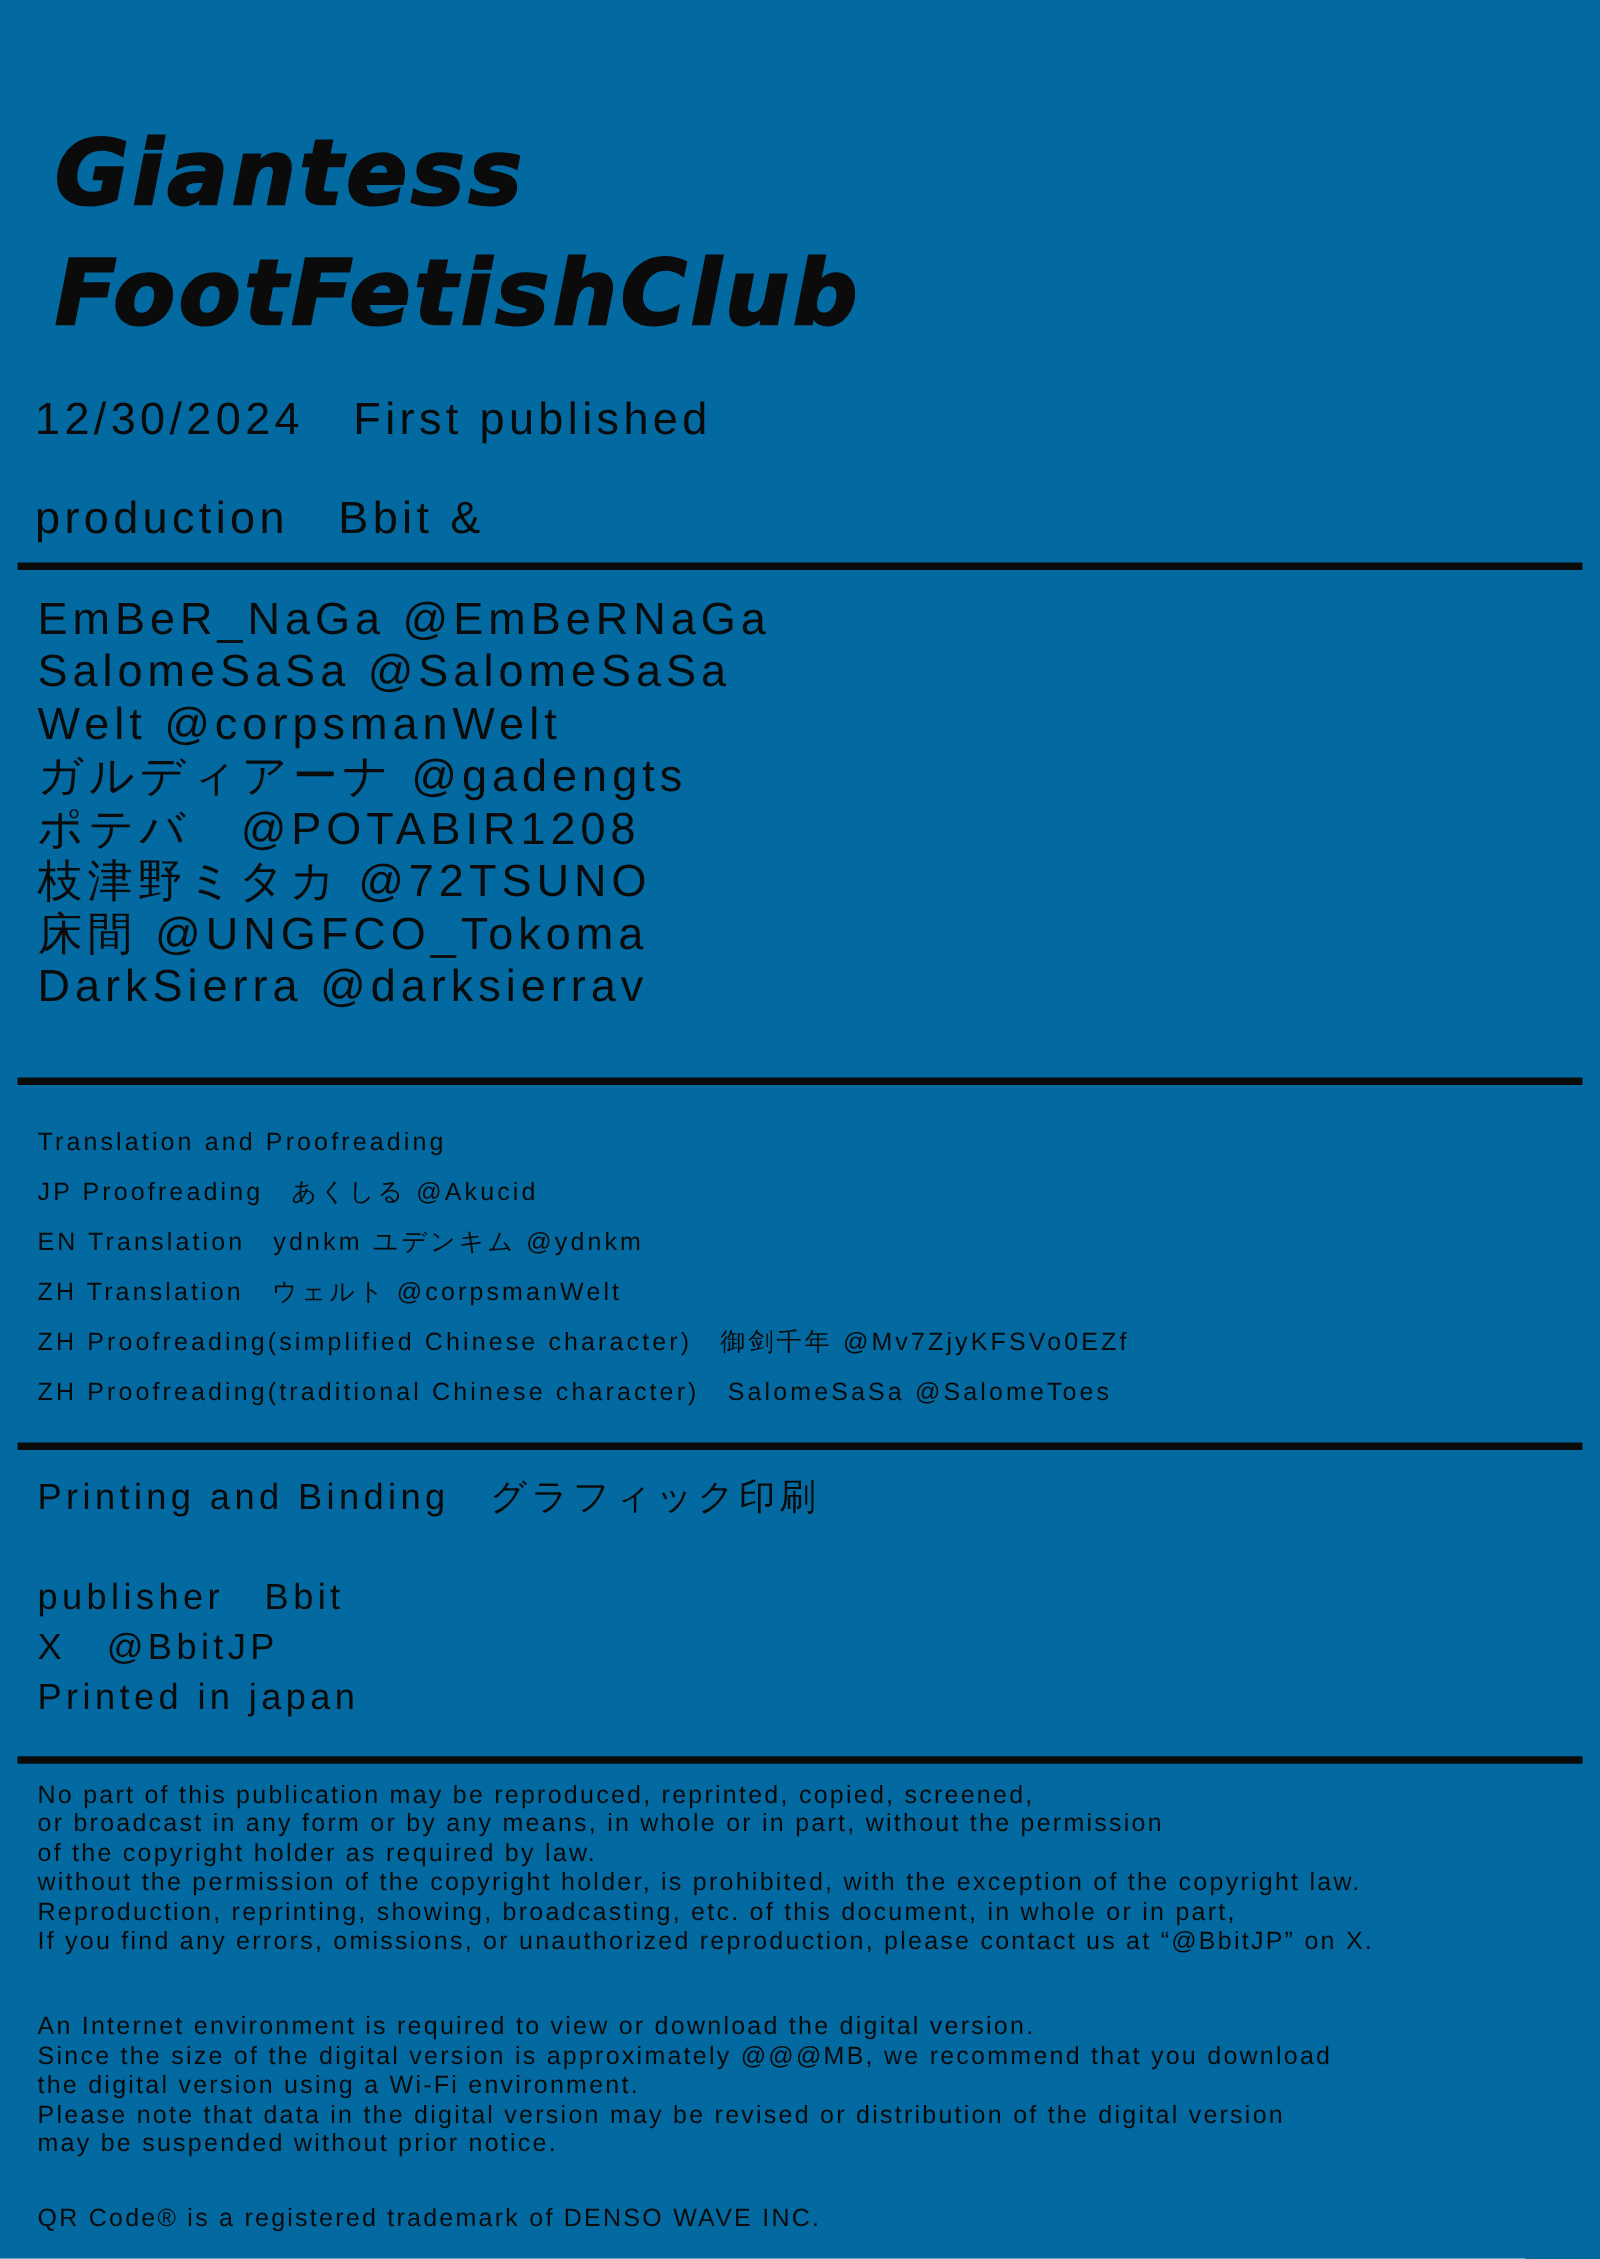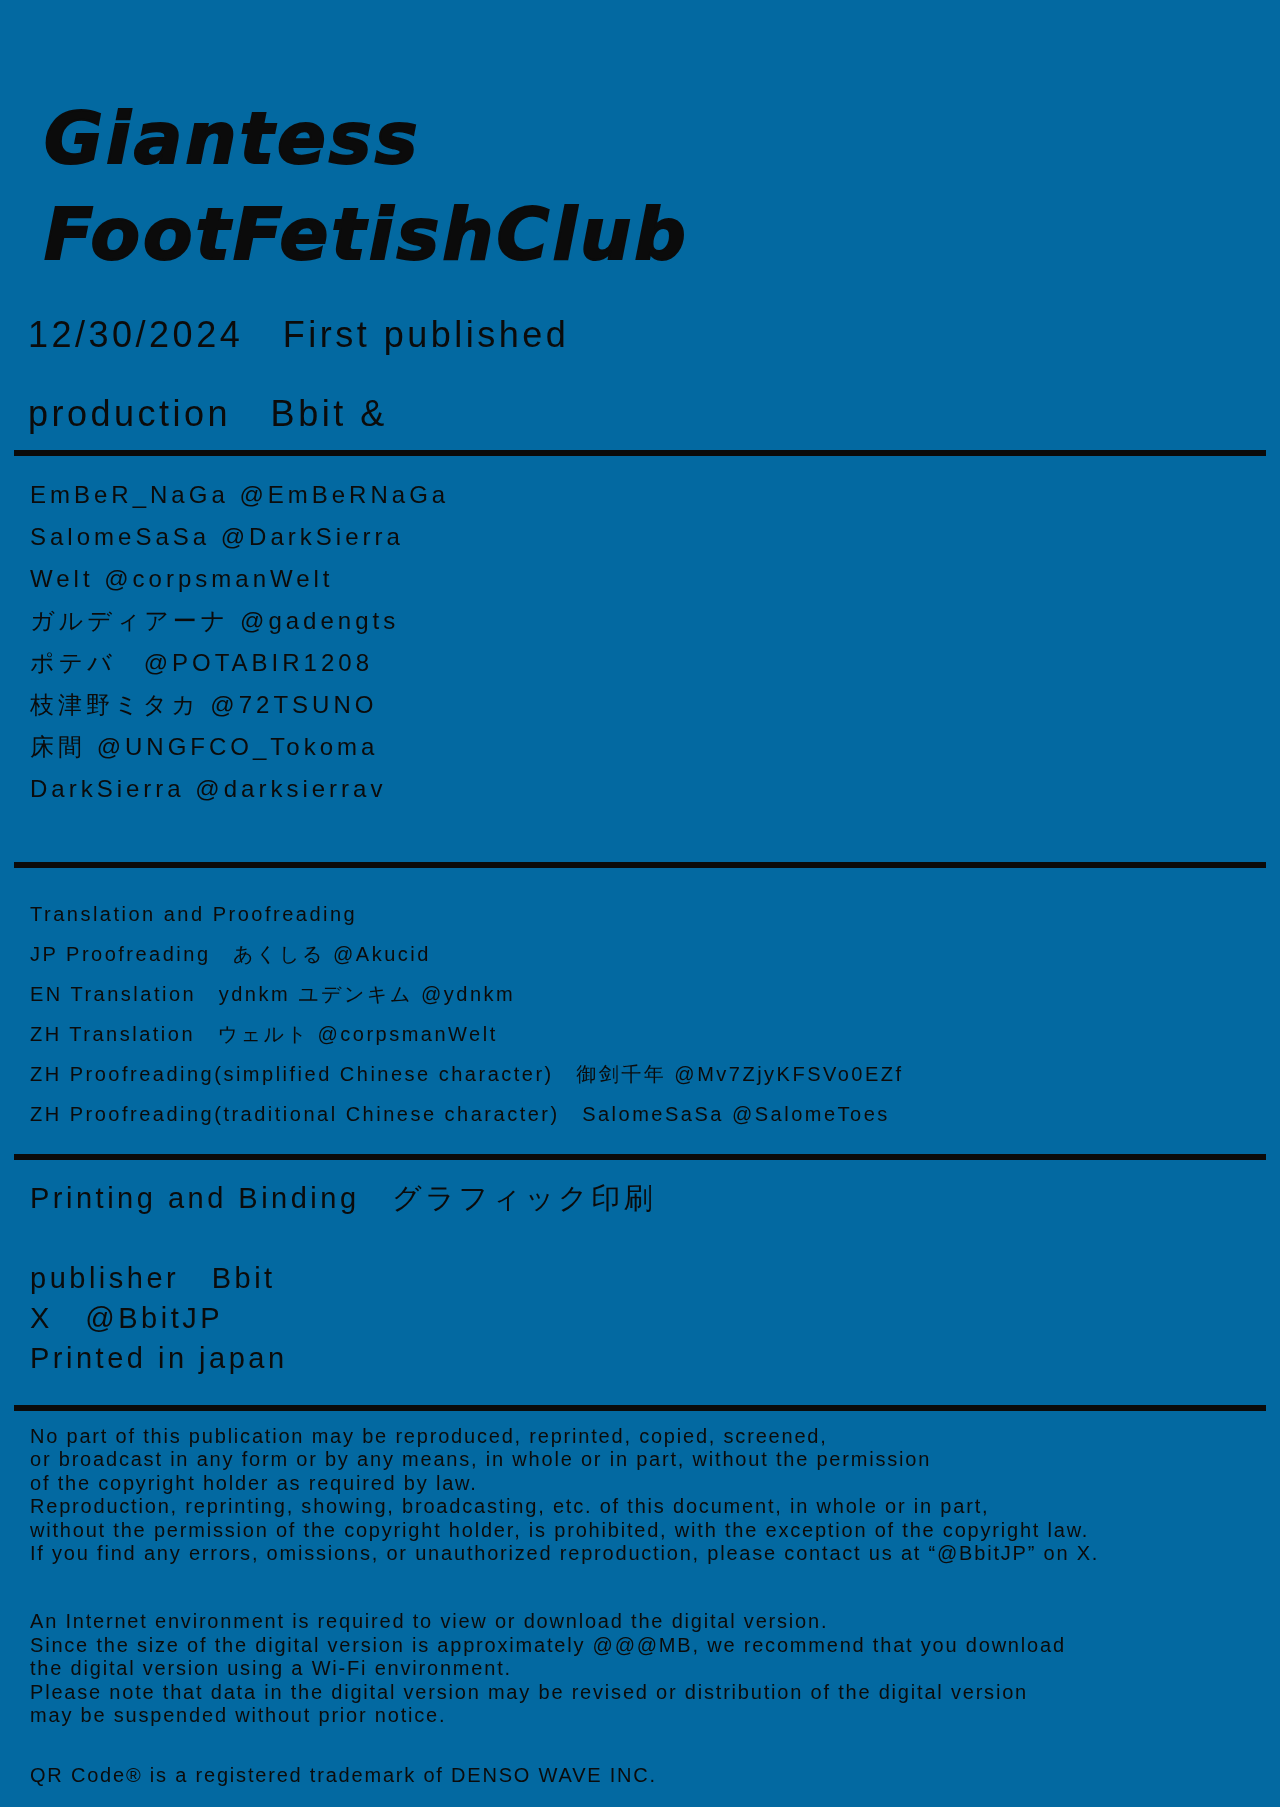"EmBeR_NaGa @EmBeRNaGa" .credits-block { font-size: 24px -> 36px }
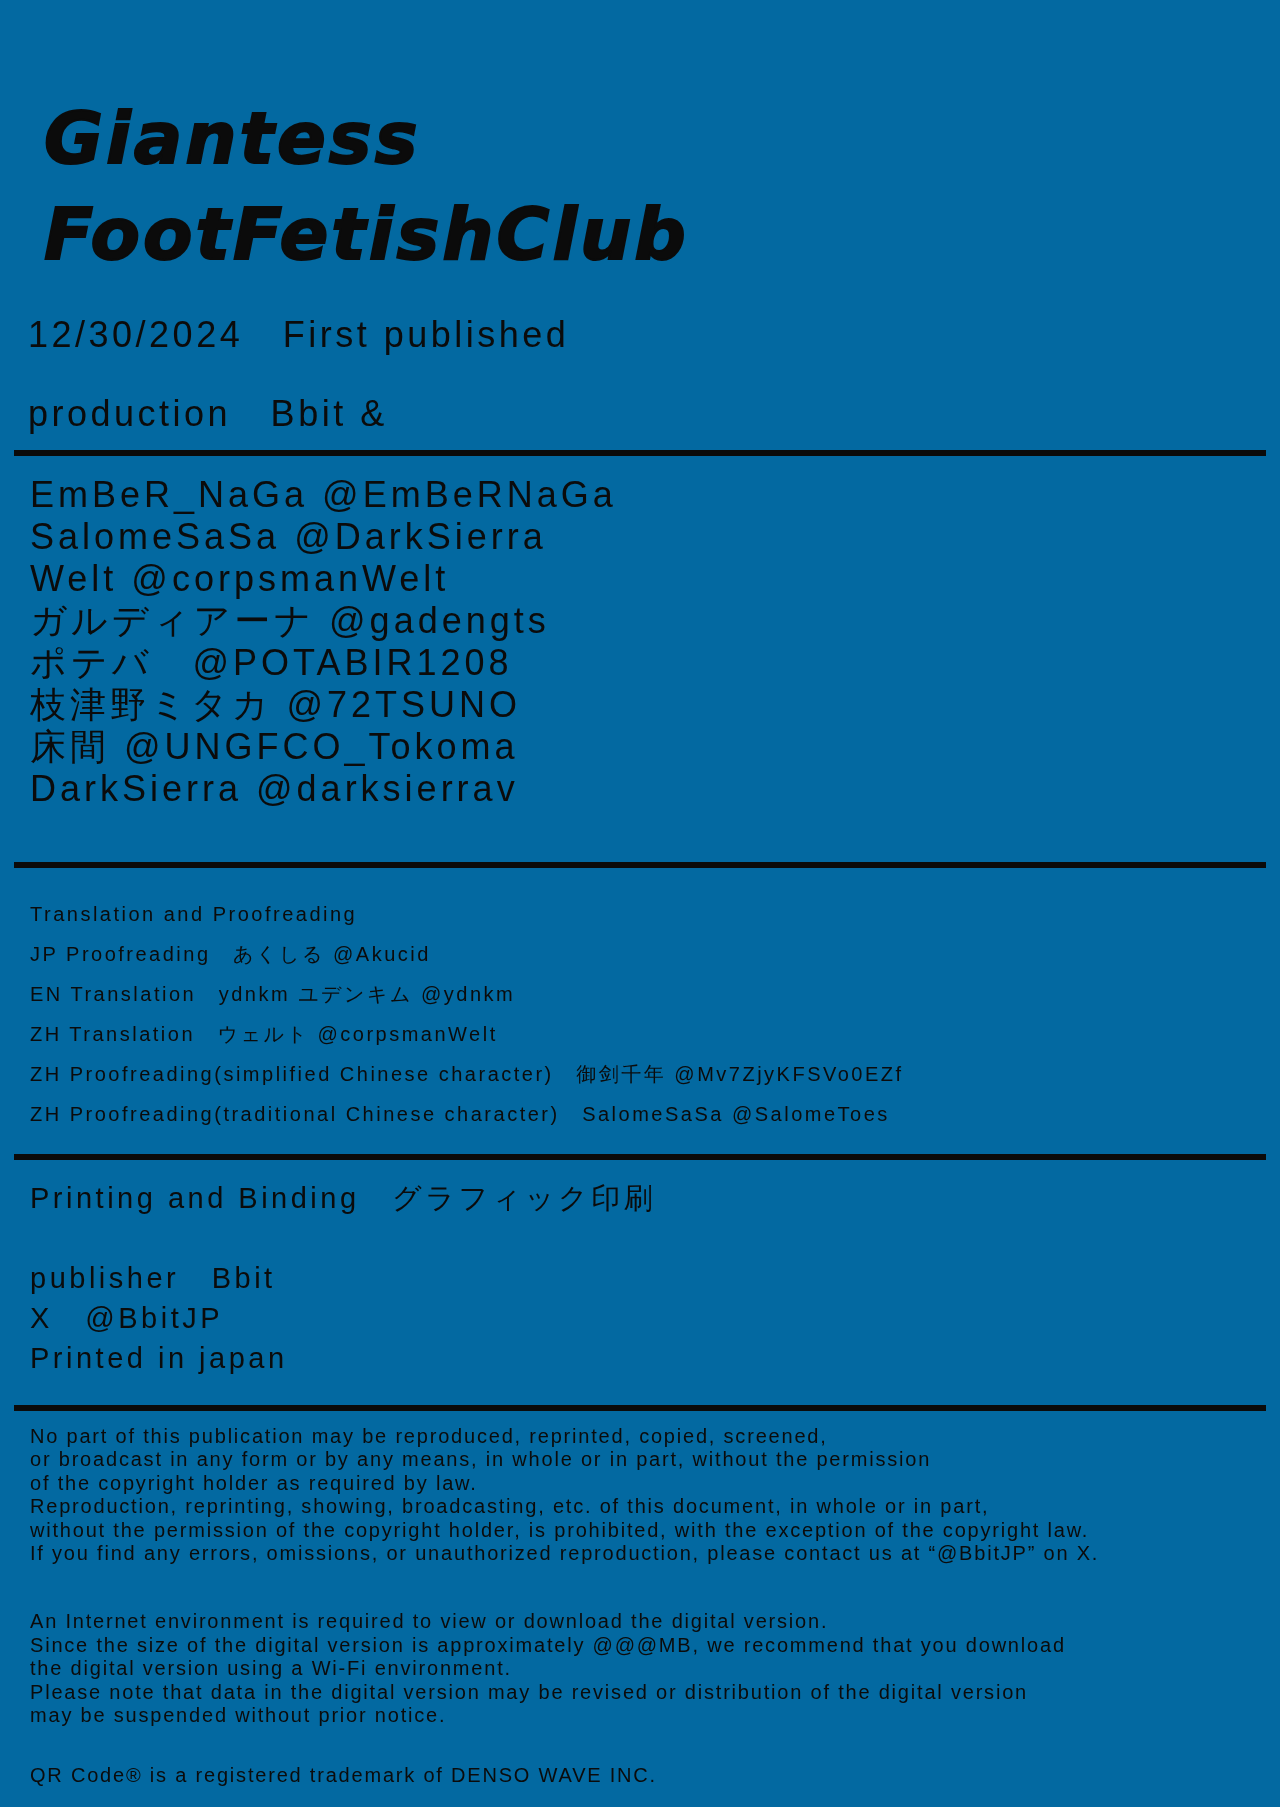"SalomeSaSa @DarkSierra" div { text: @DarkSierra -> @SalomeSaSa }
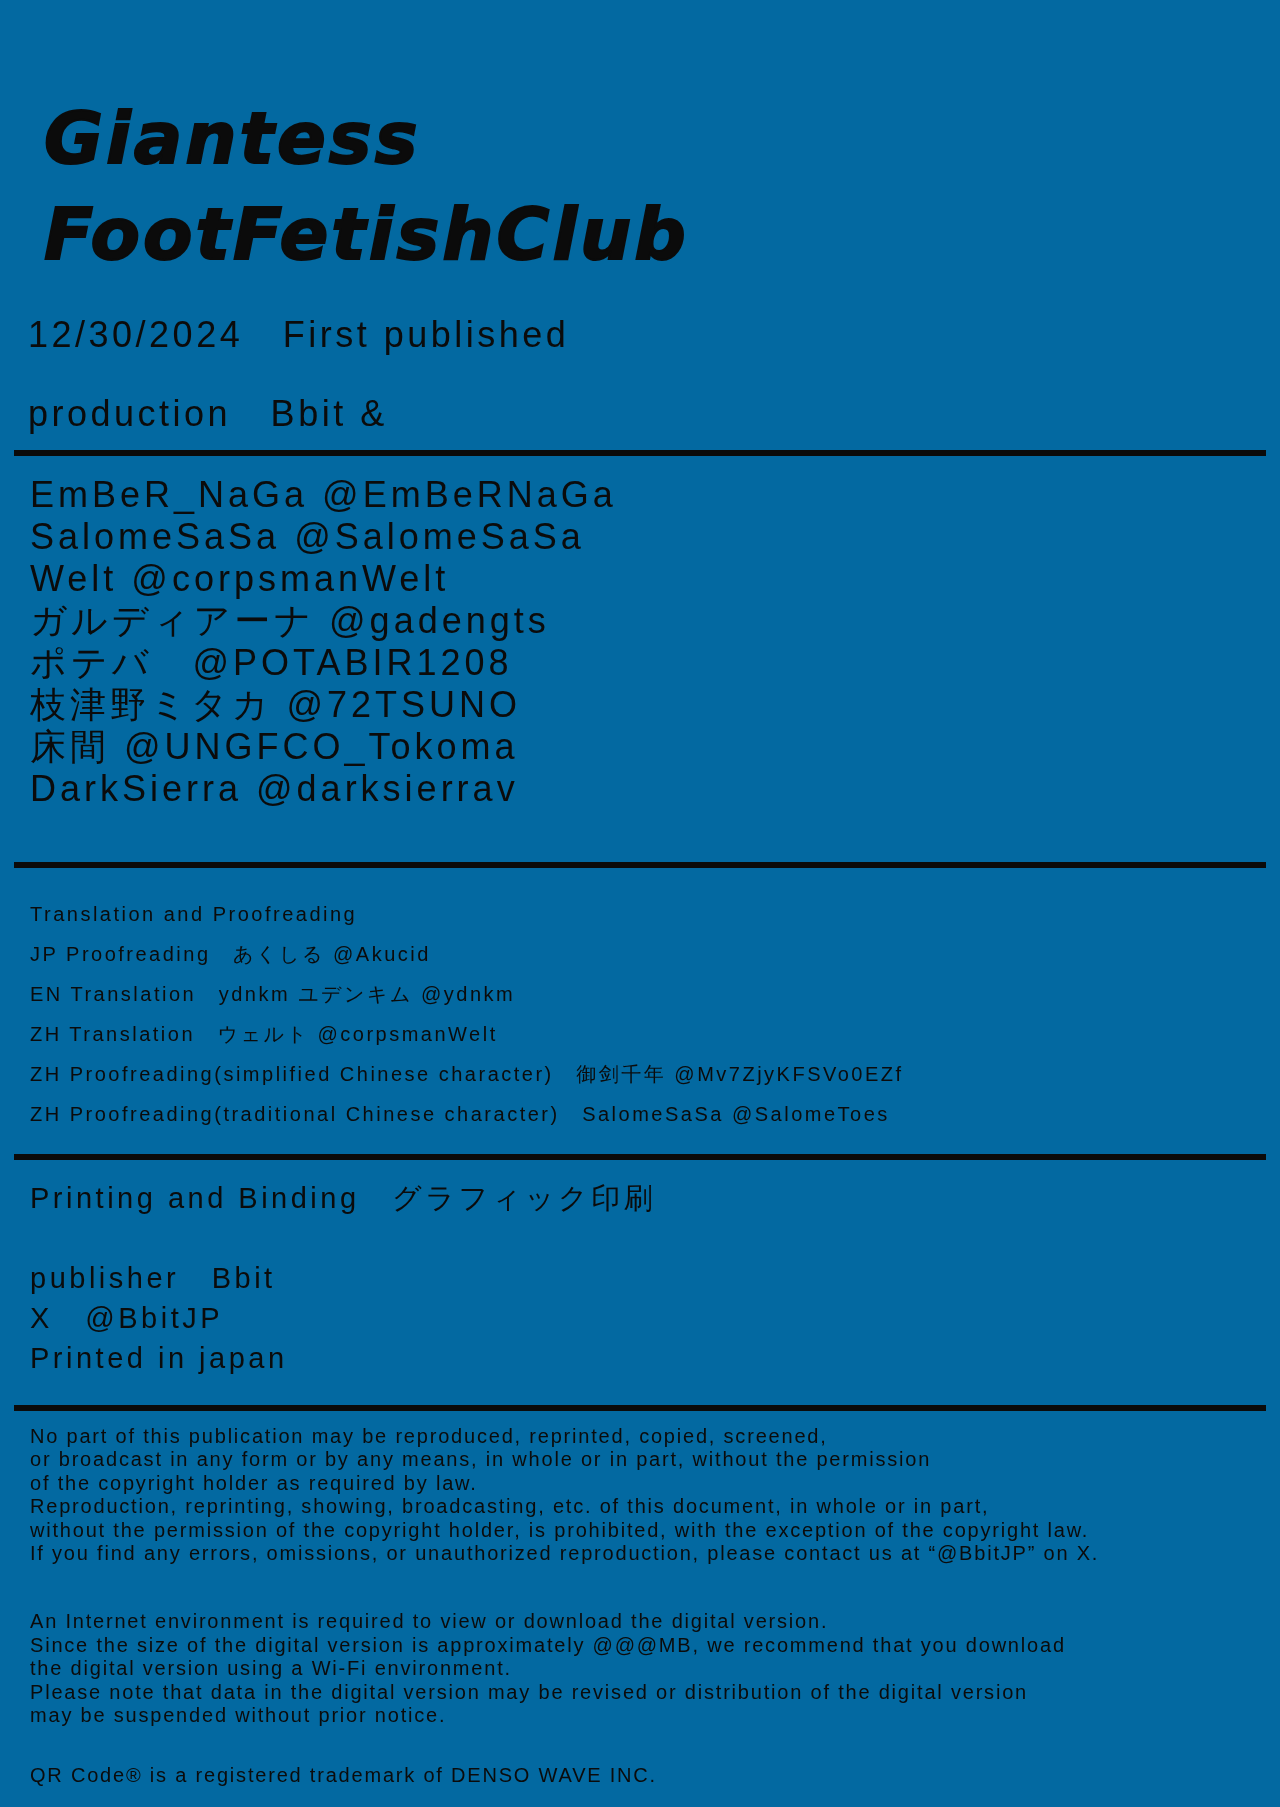"Reproduction, reprinting, showing," div { order: before "without the permission of the" -> after "without the permission of the" }
